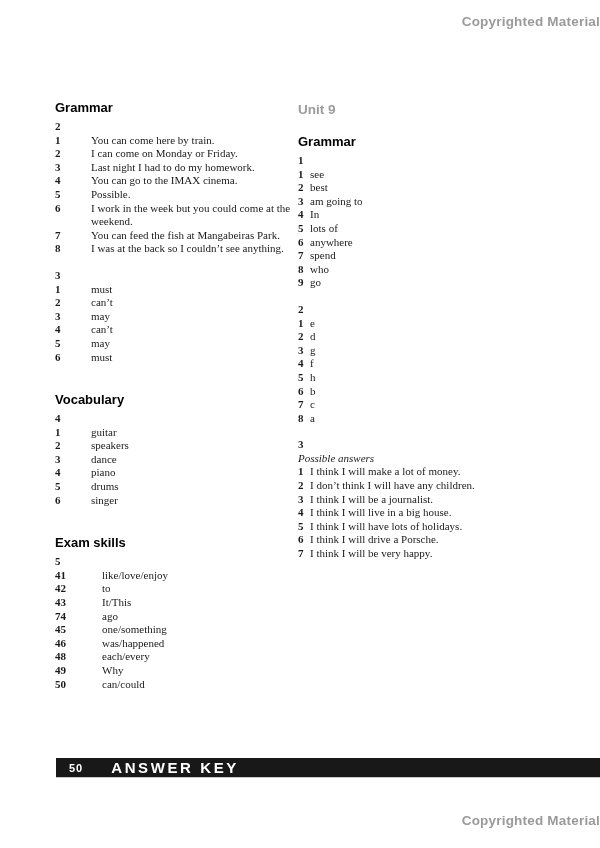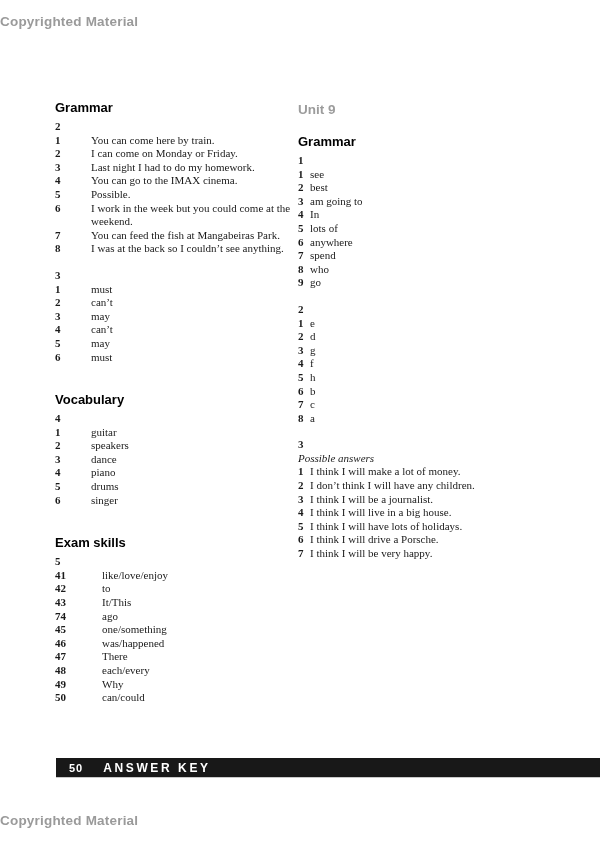"Copyrighted Material" .copyright { text-align: left -> right }
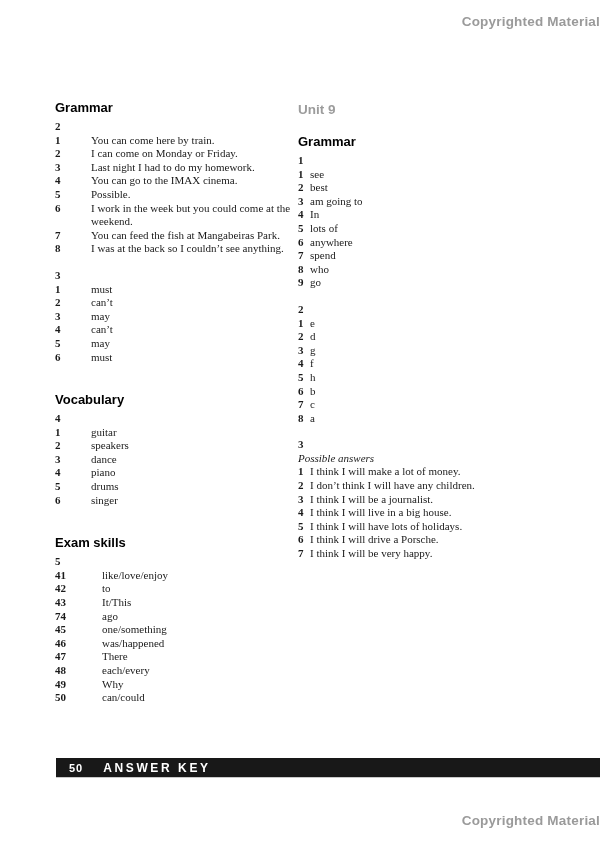"47" div.answer-item { html: <div> <span>47</span> <span>There</span> </div> -> none }
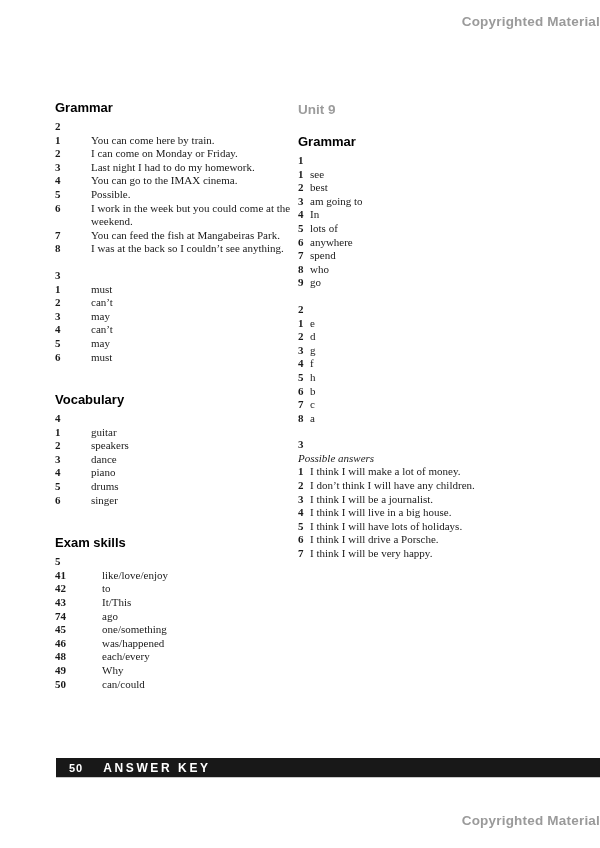"ANSWER KEY" .footer-label { font-size: 12px -> 15px; margin-left: 20px -> 28px }
